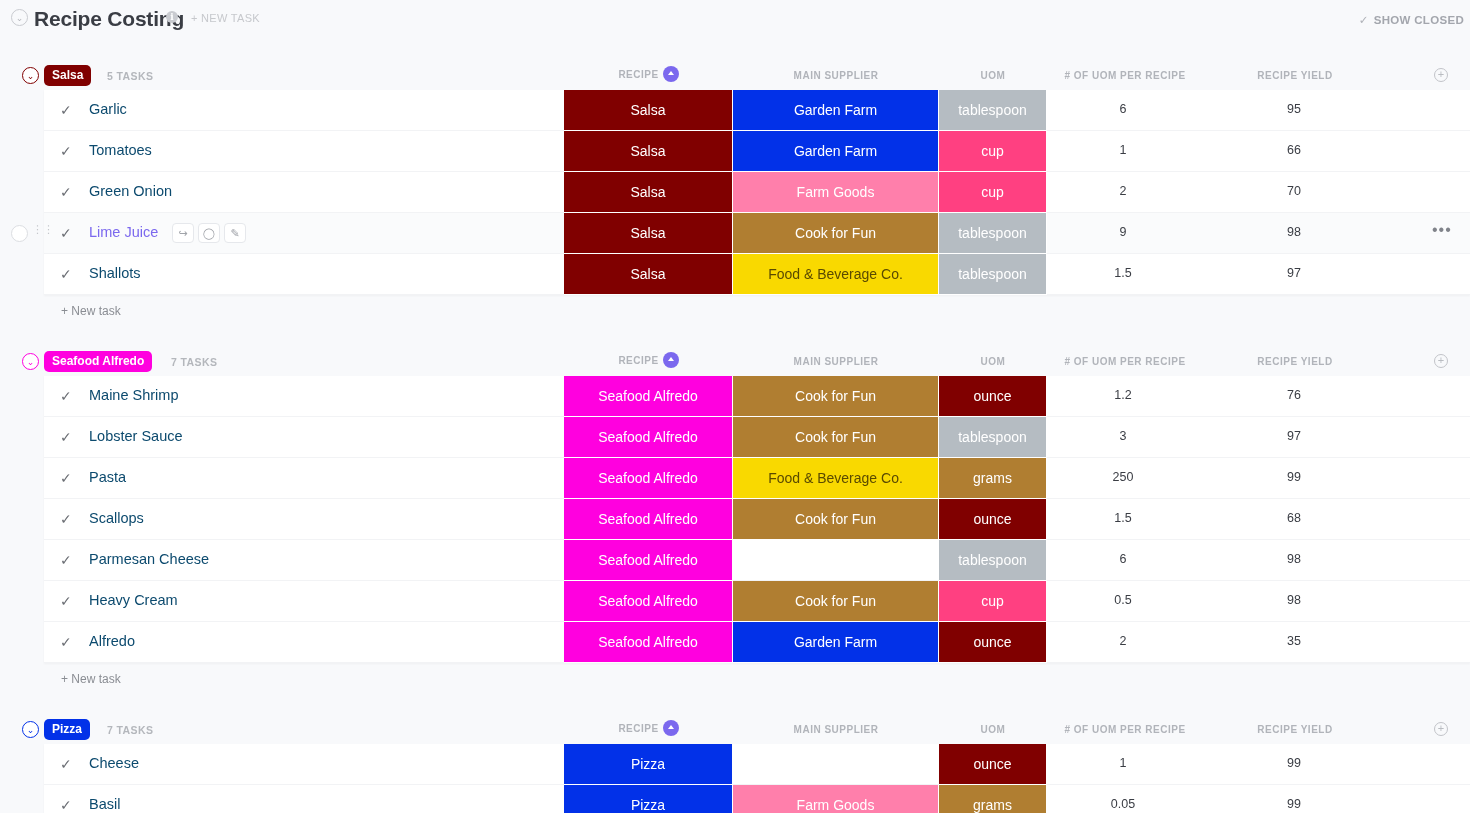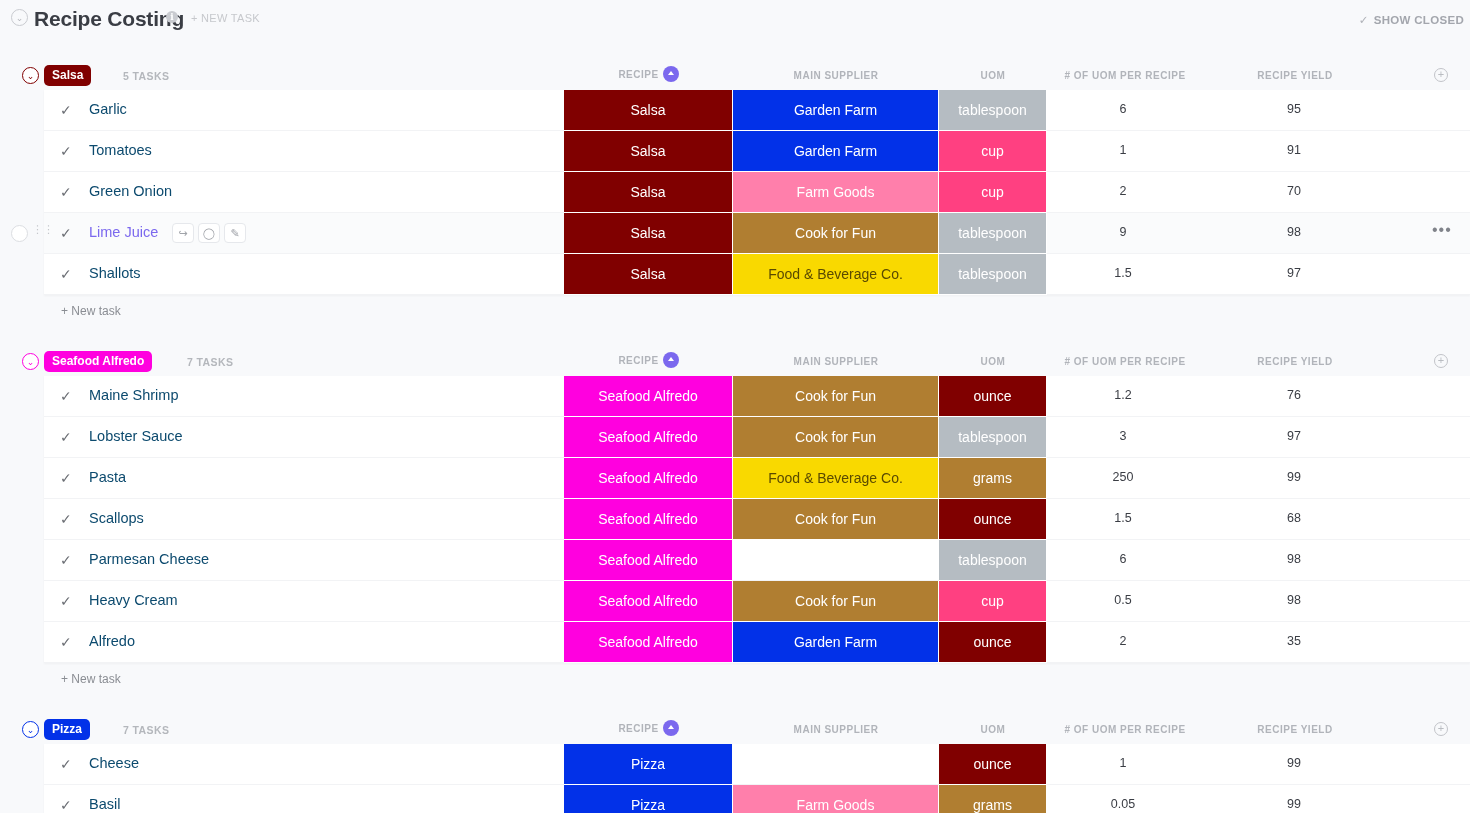"5 TASKS" .g-count { margin-left: 16px -> none }
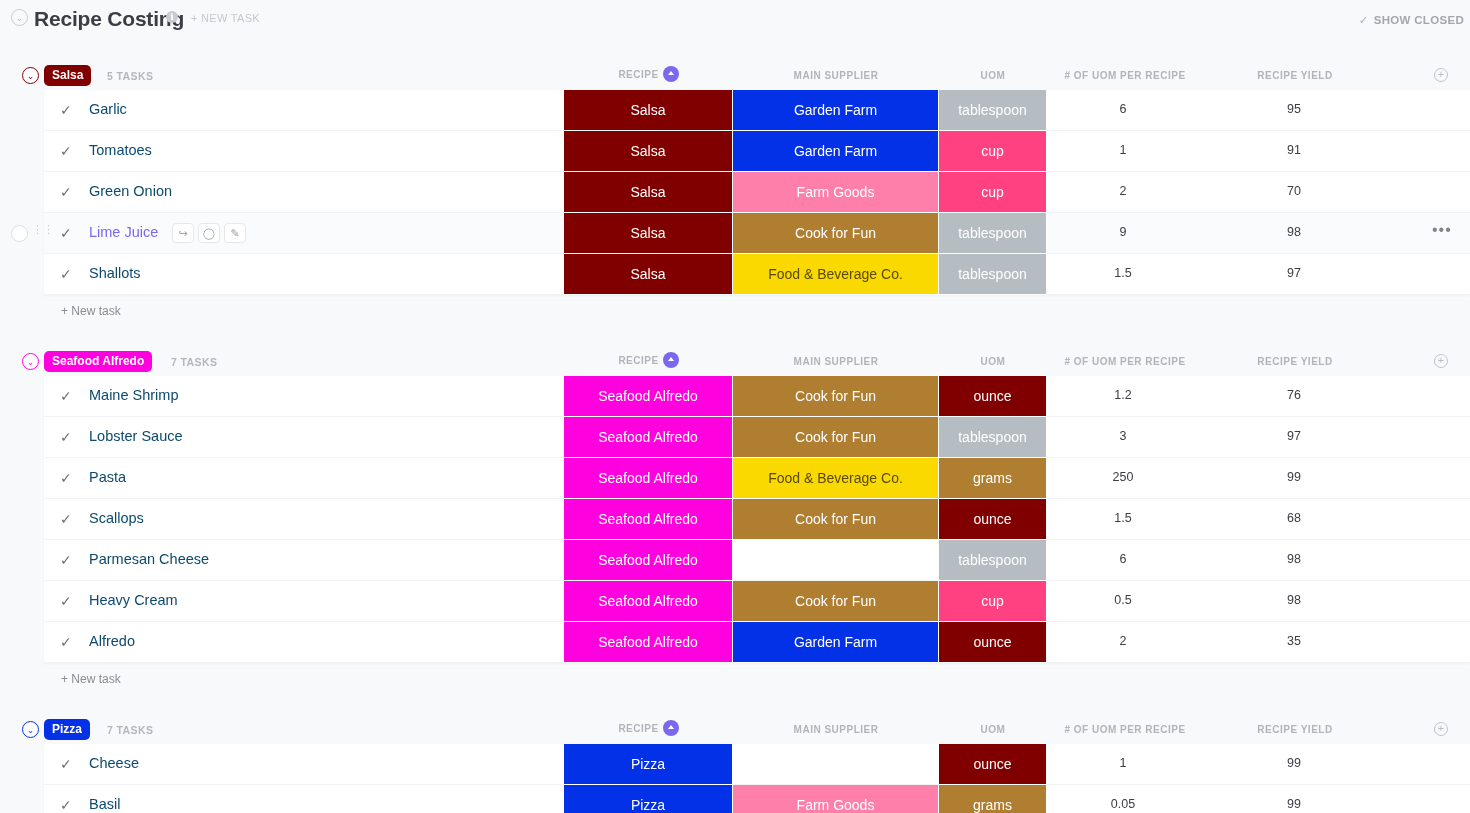"91" div.num { text: 91 -> 66 }
